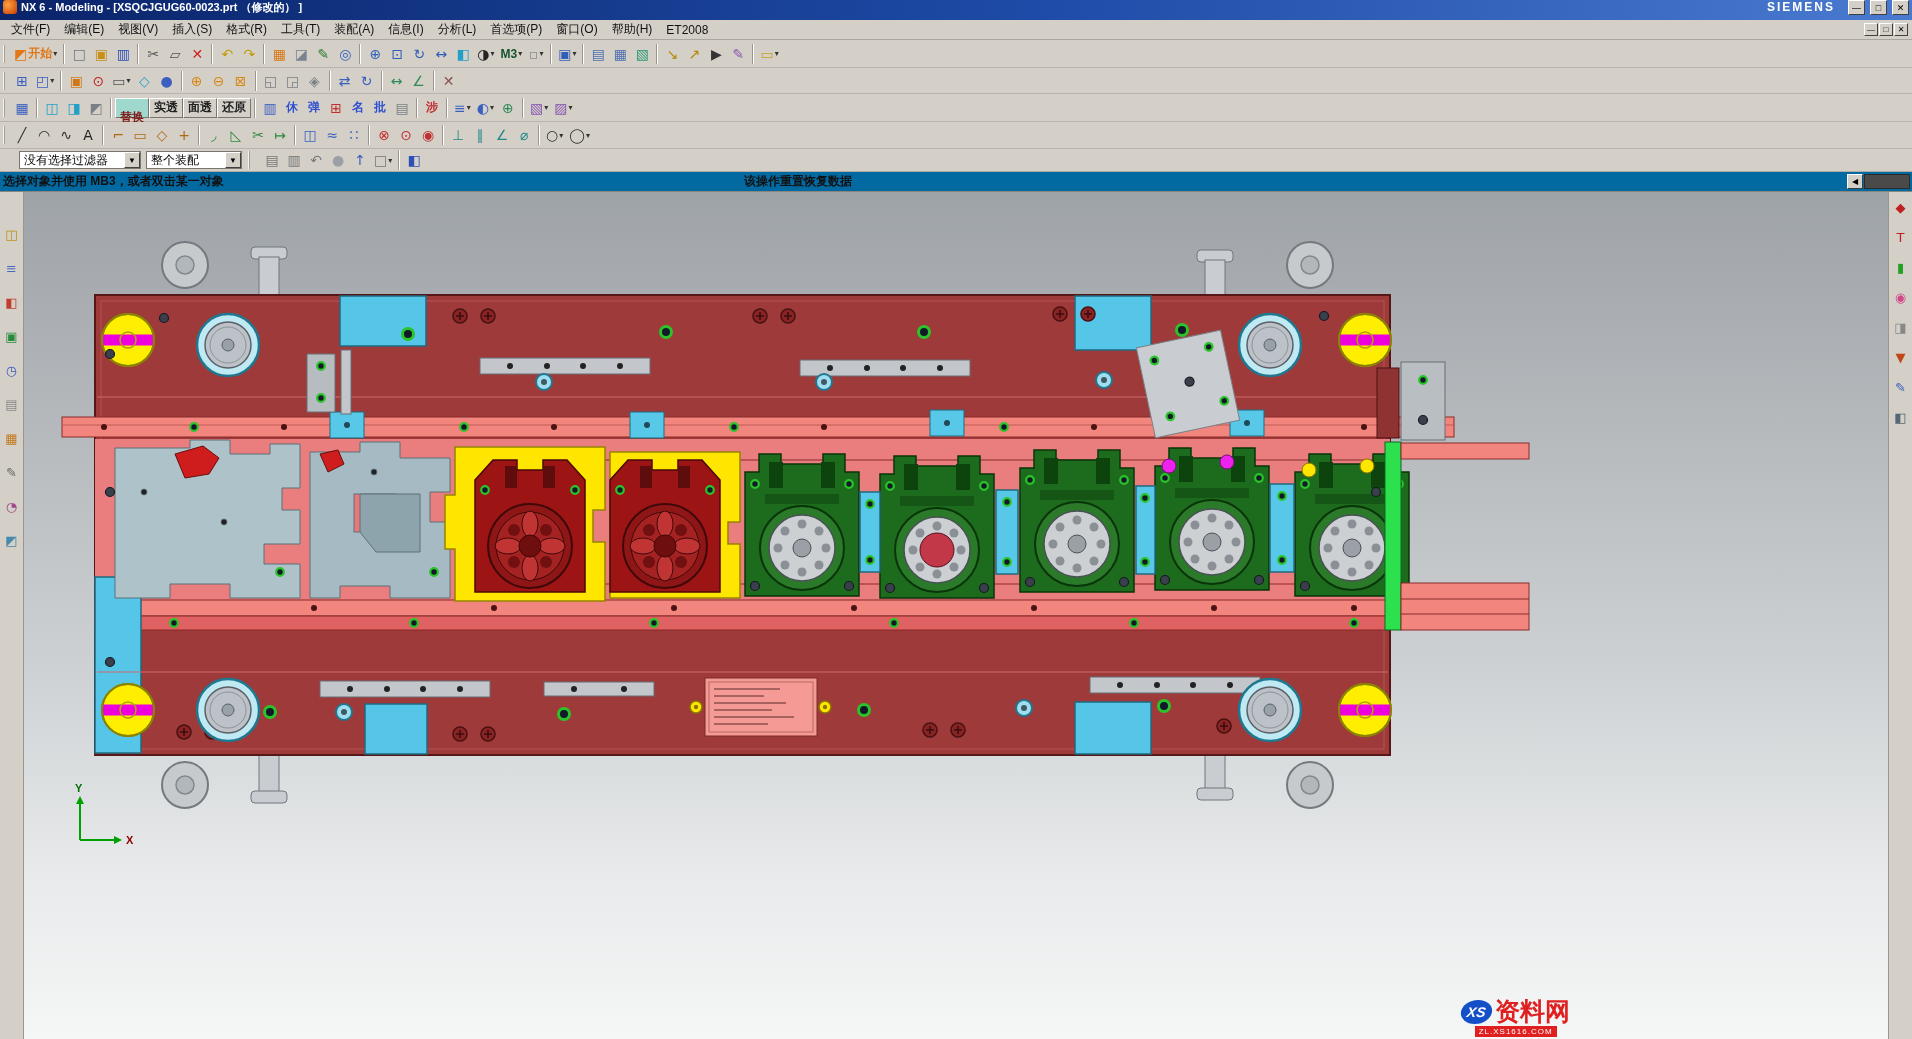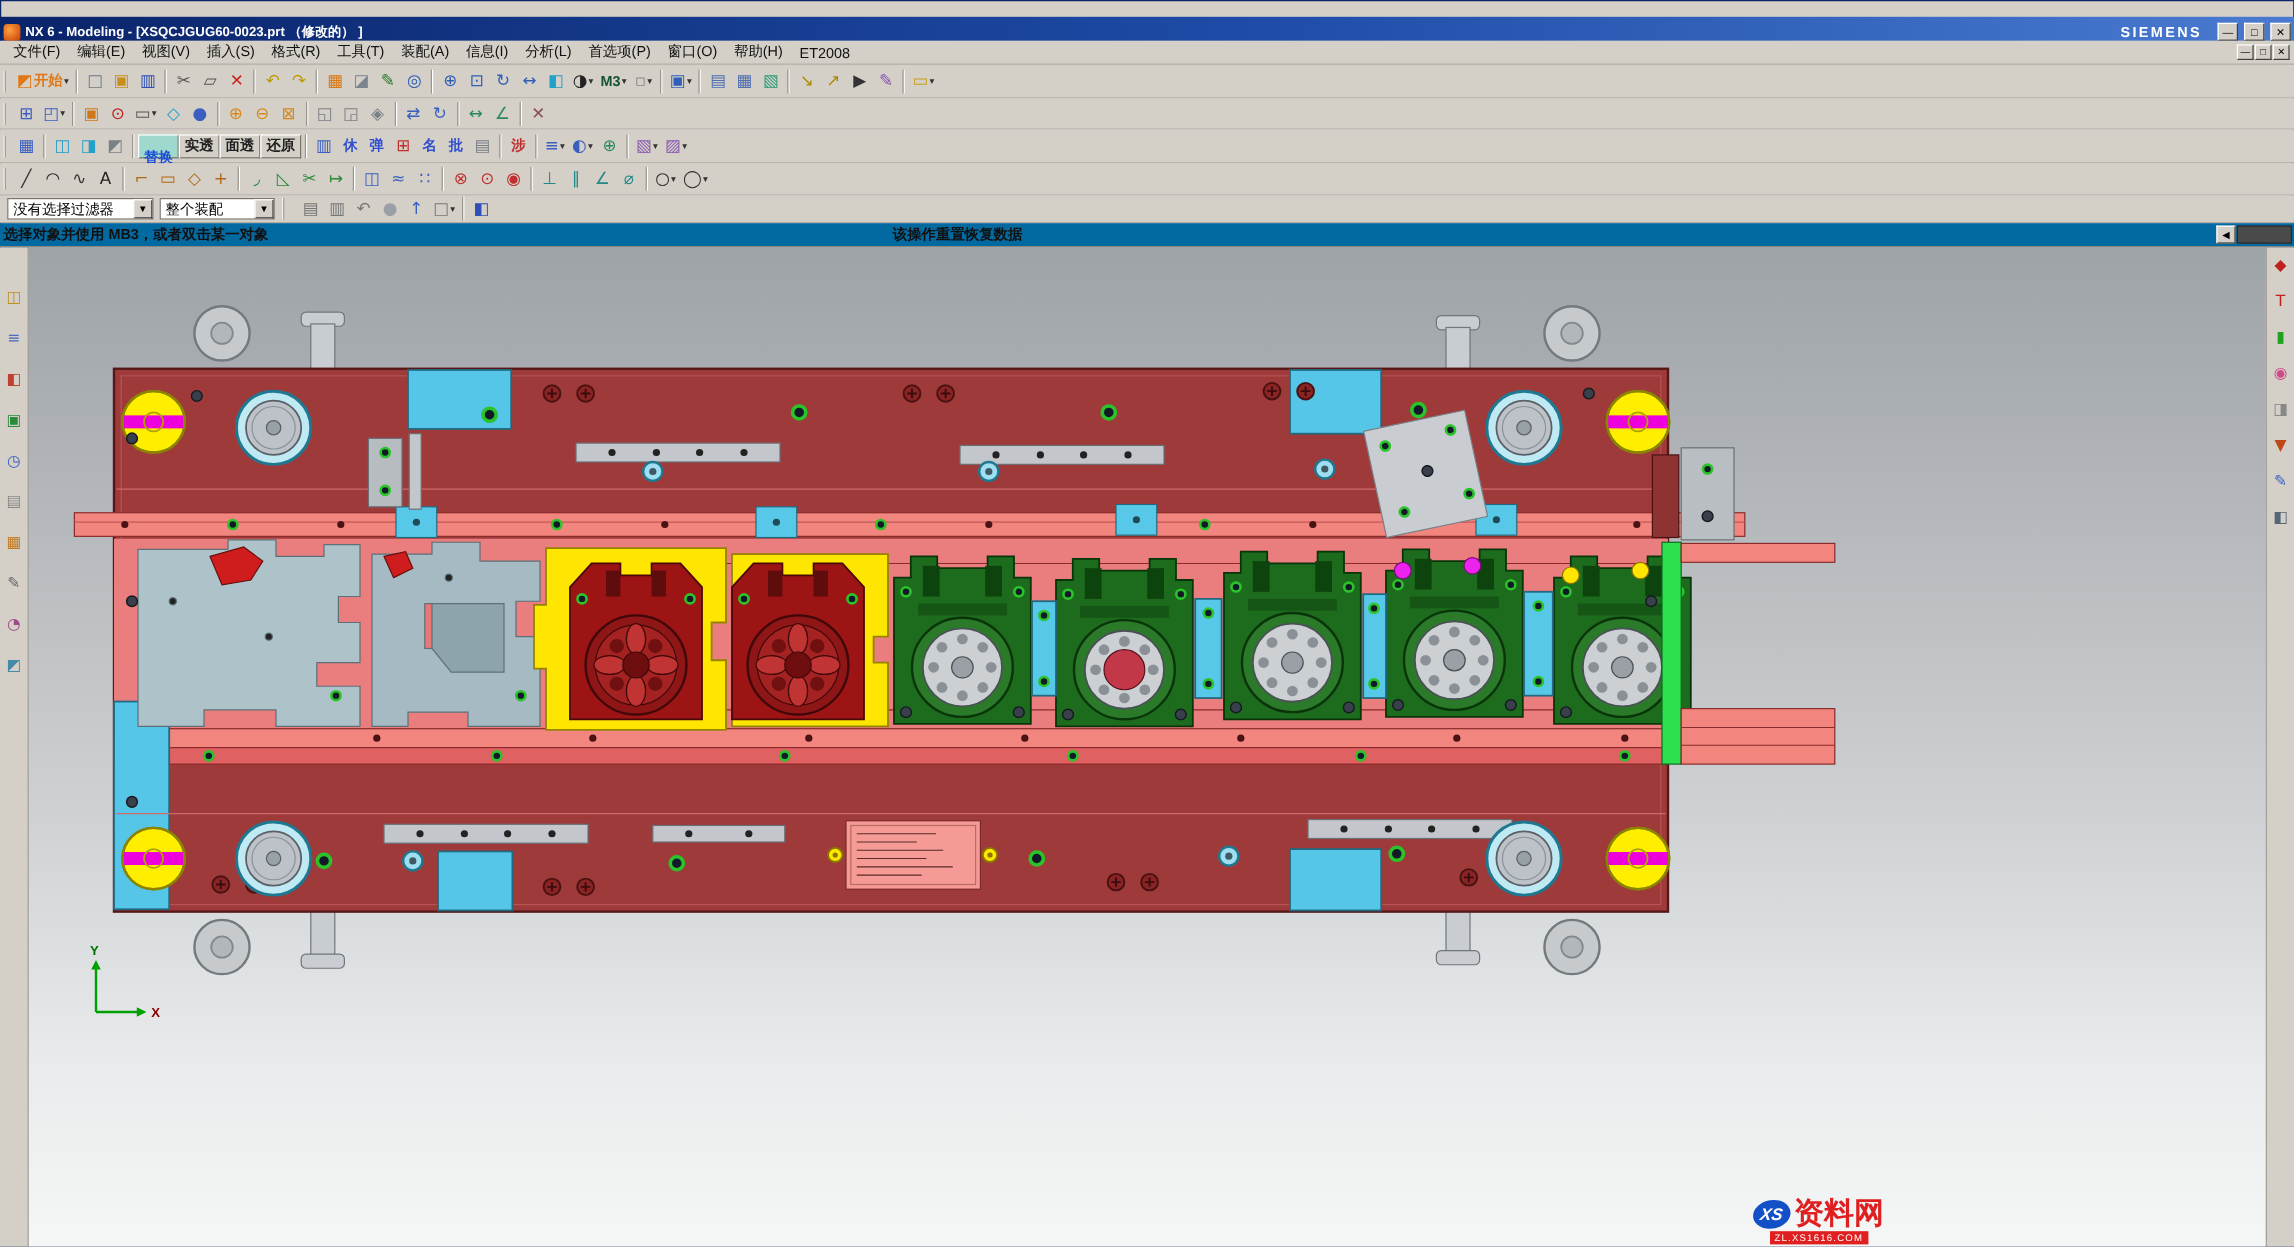"NX 6 - Modeling -" .titlebar { align-items: flex-end -> flex-start; margin-top: 14px -> none }
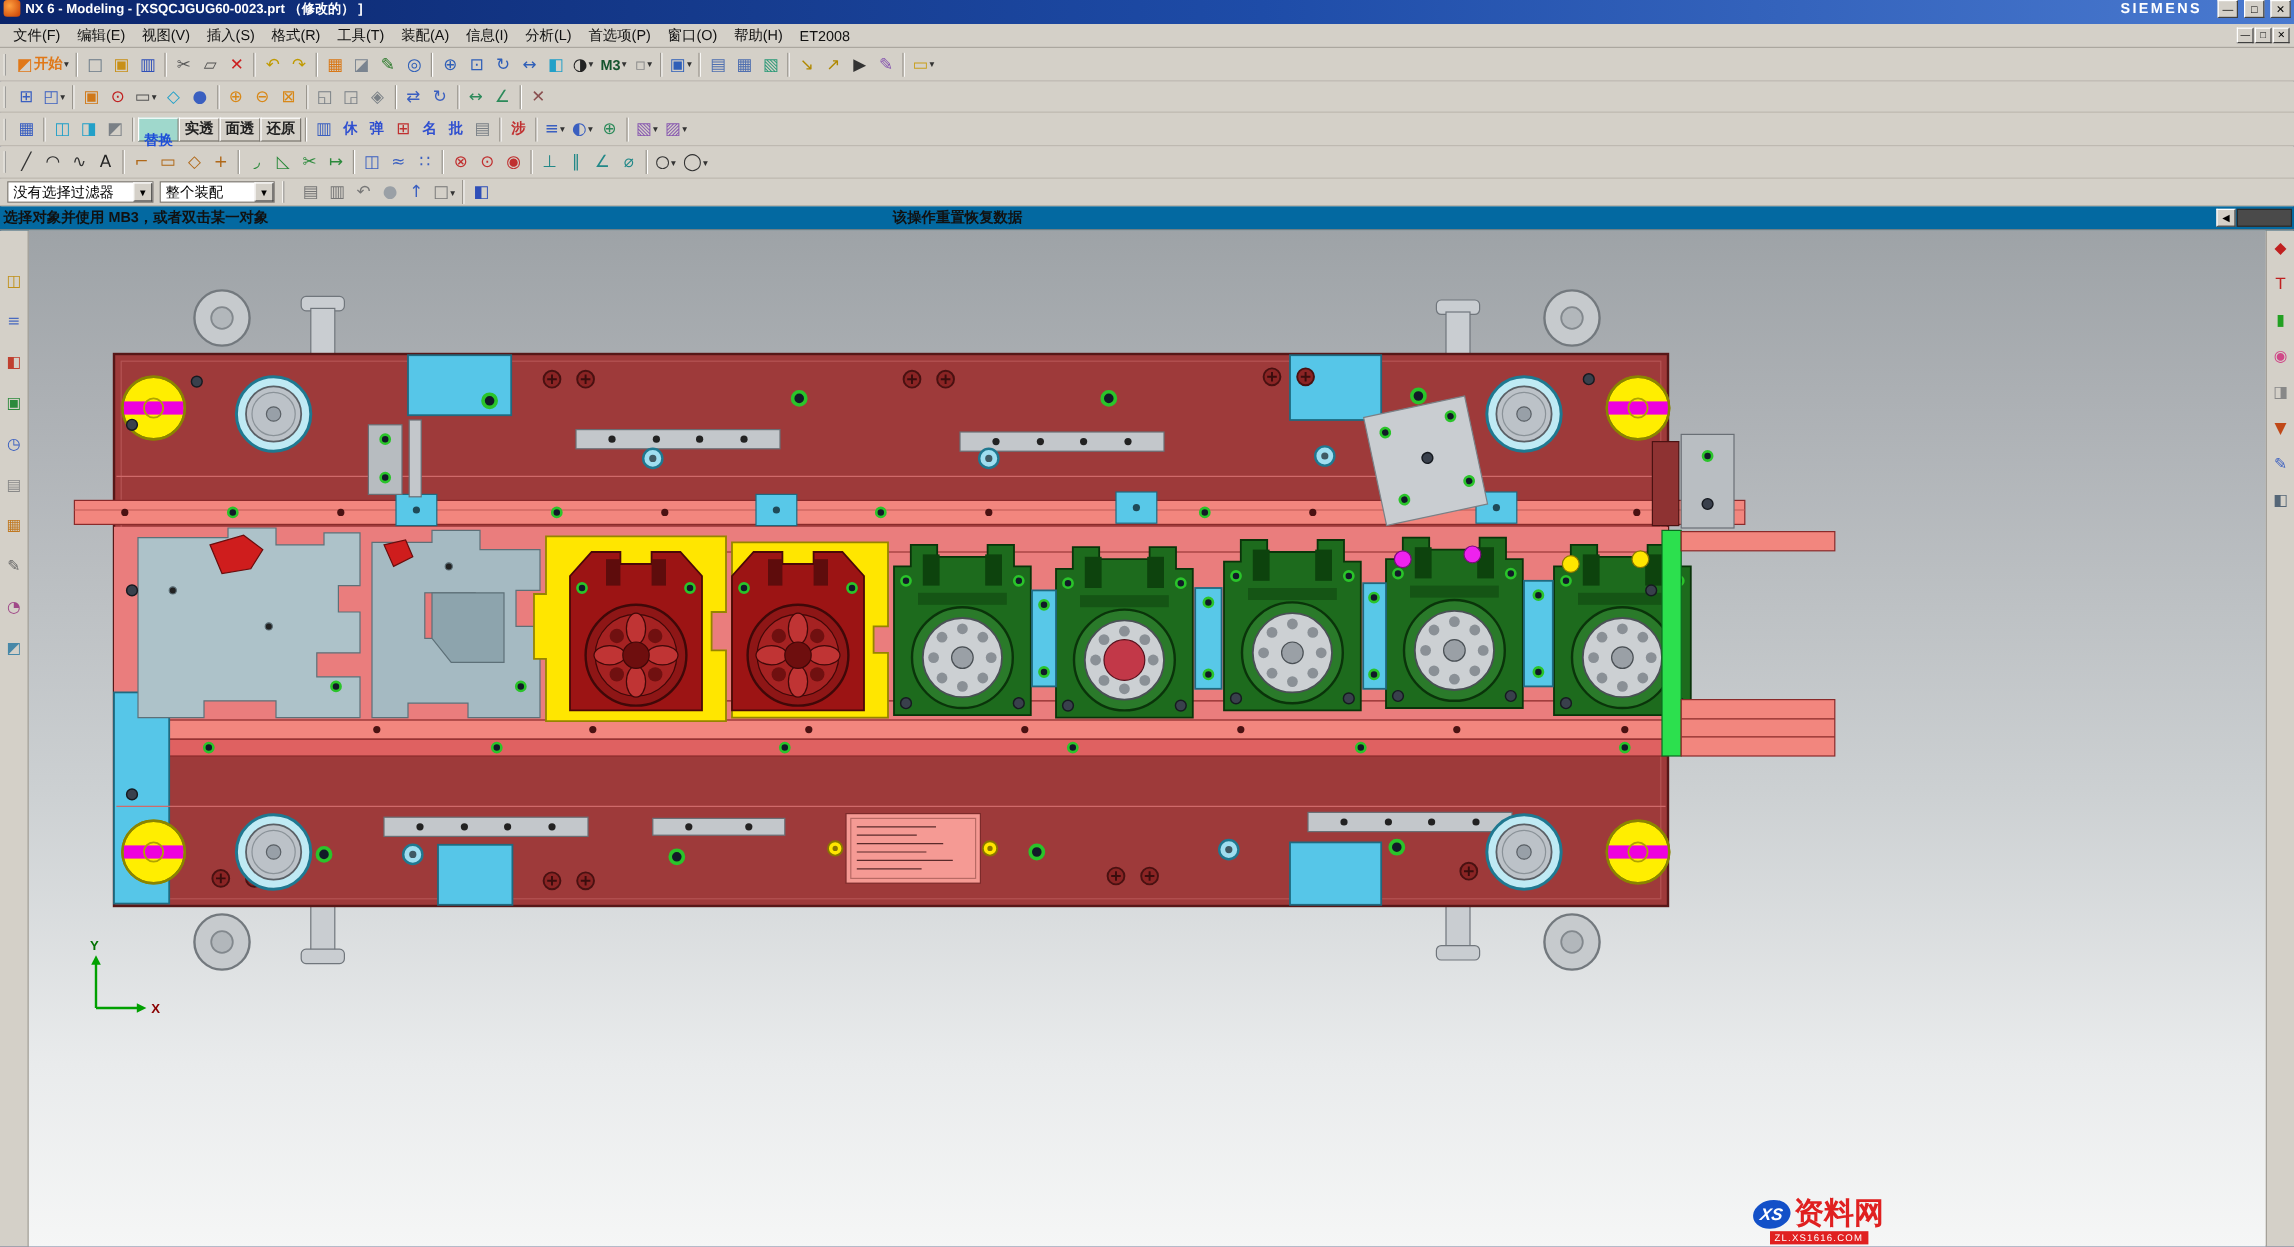"替换" span.tb-label { color: #1d4ed8 -> #7f1d1d }
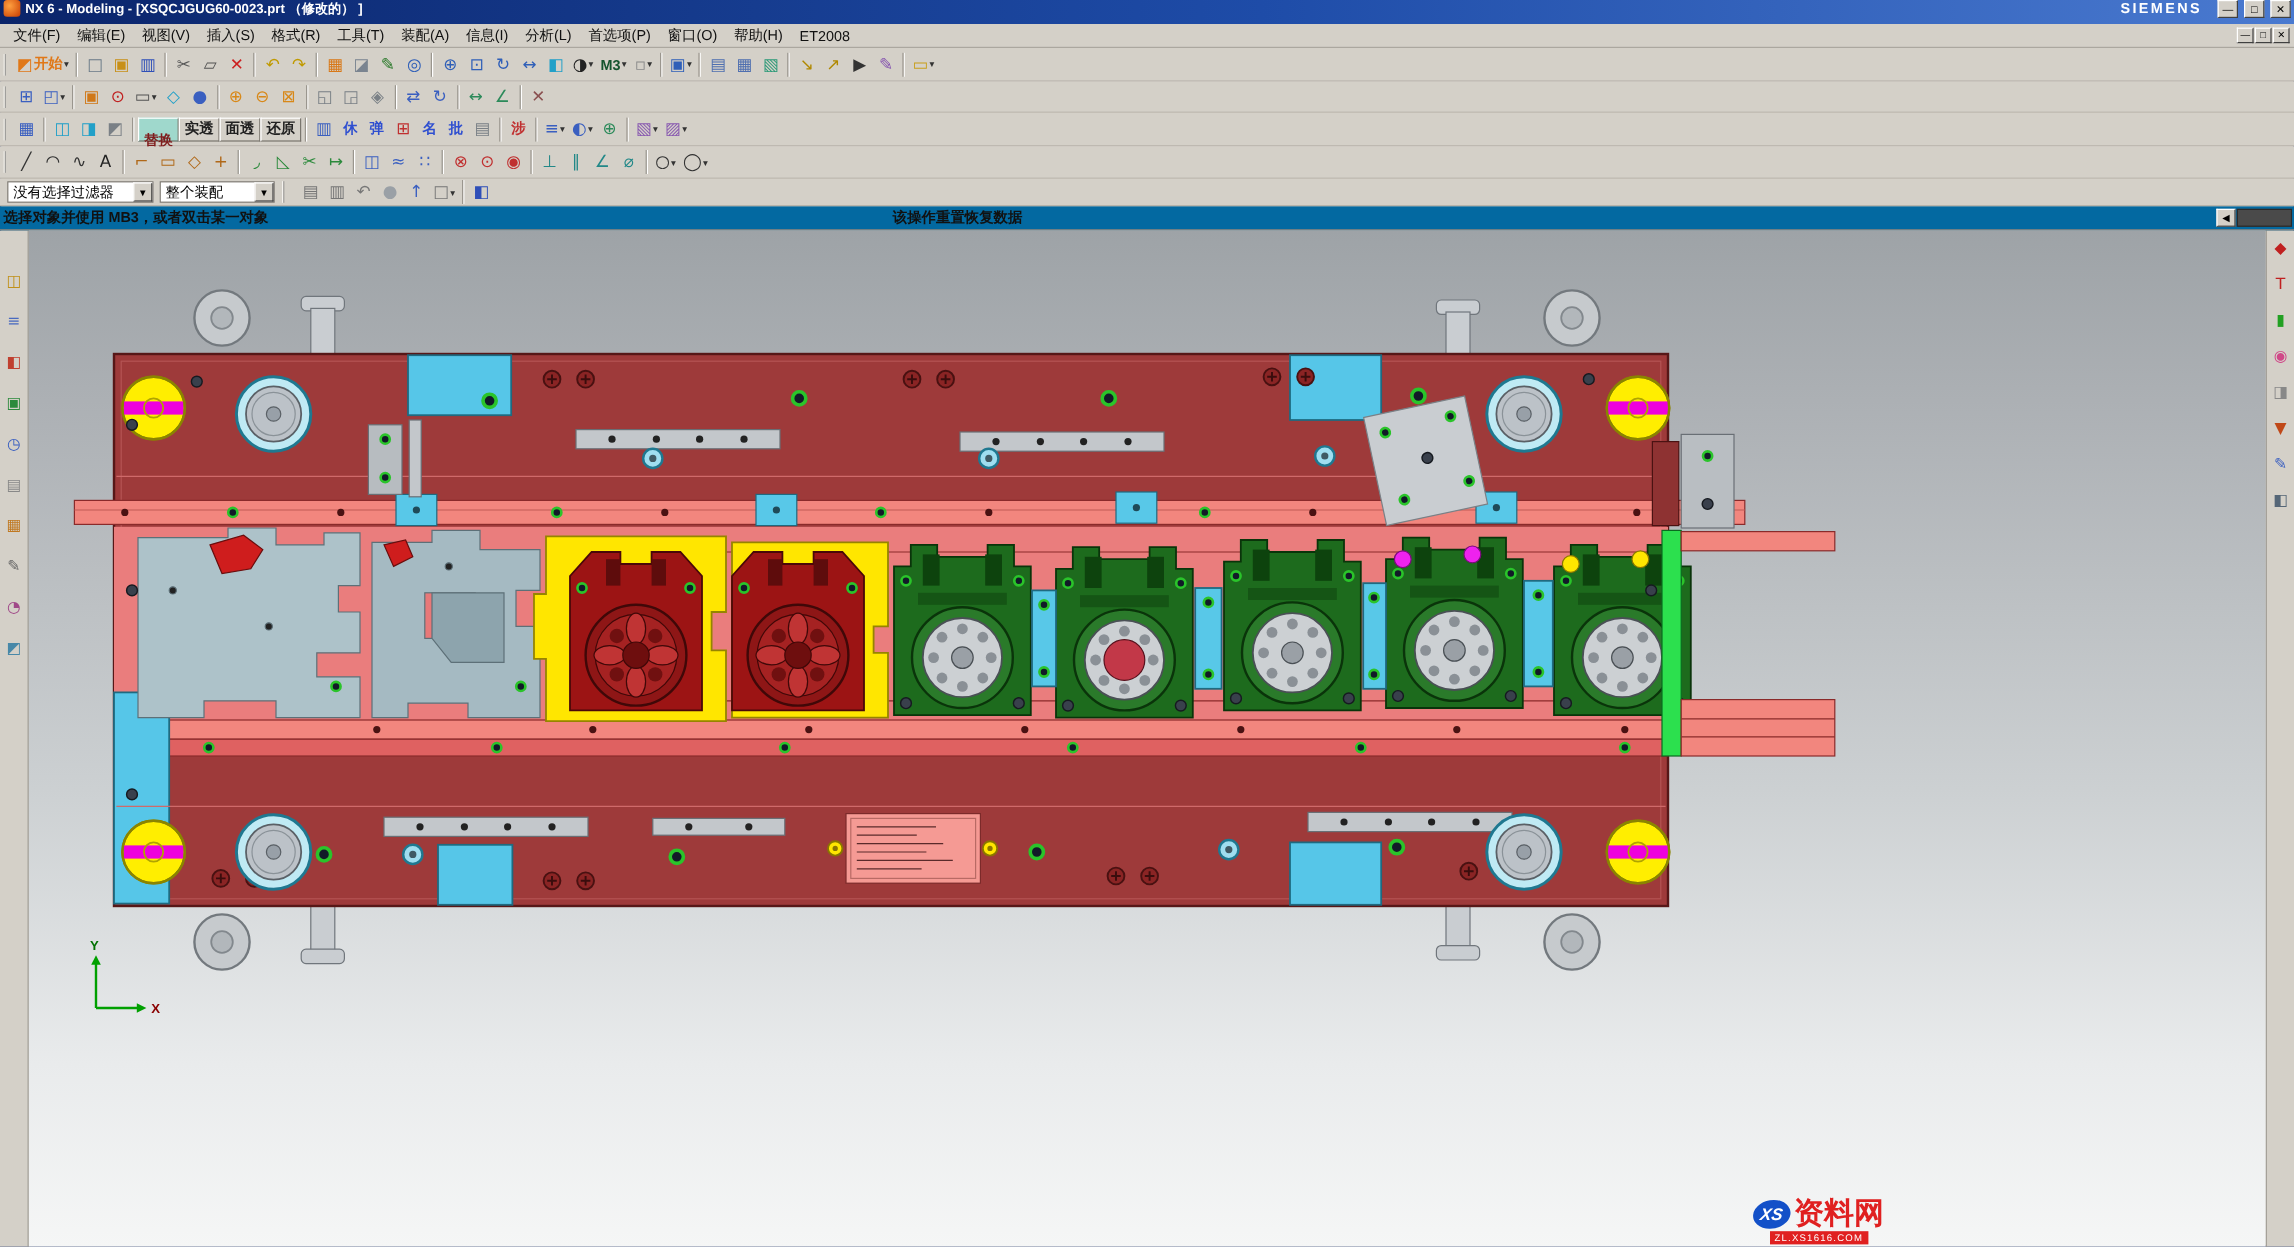"没有选择过滤器" .selbar { padding: 0 6px -> 0 19px }
